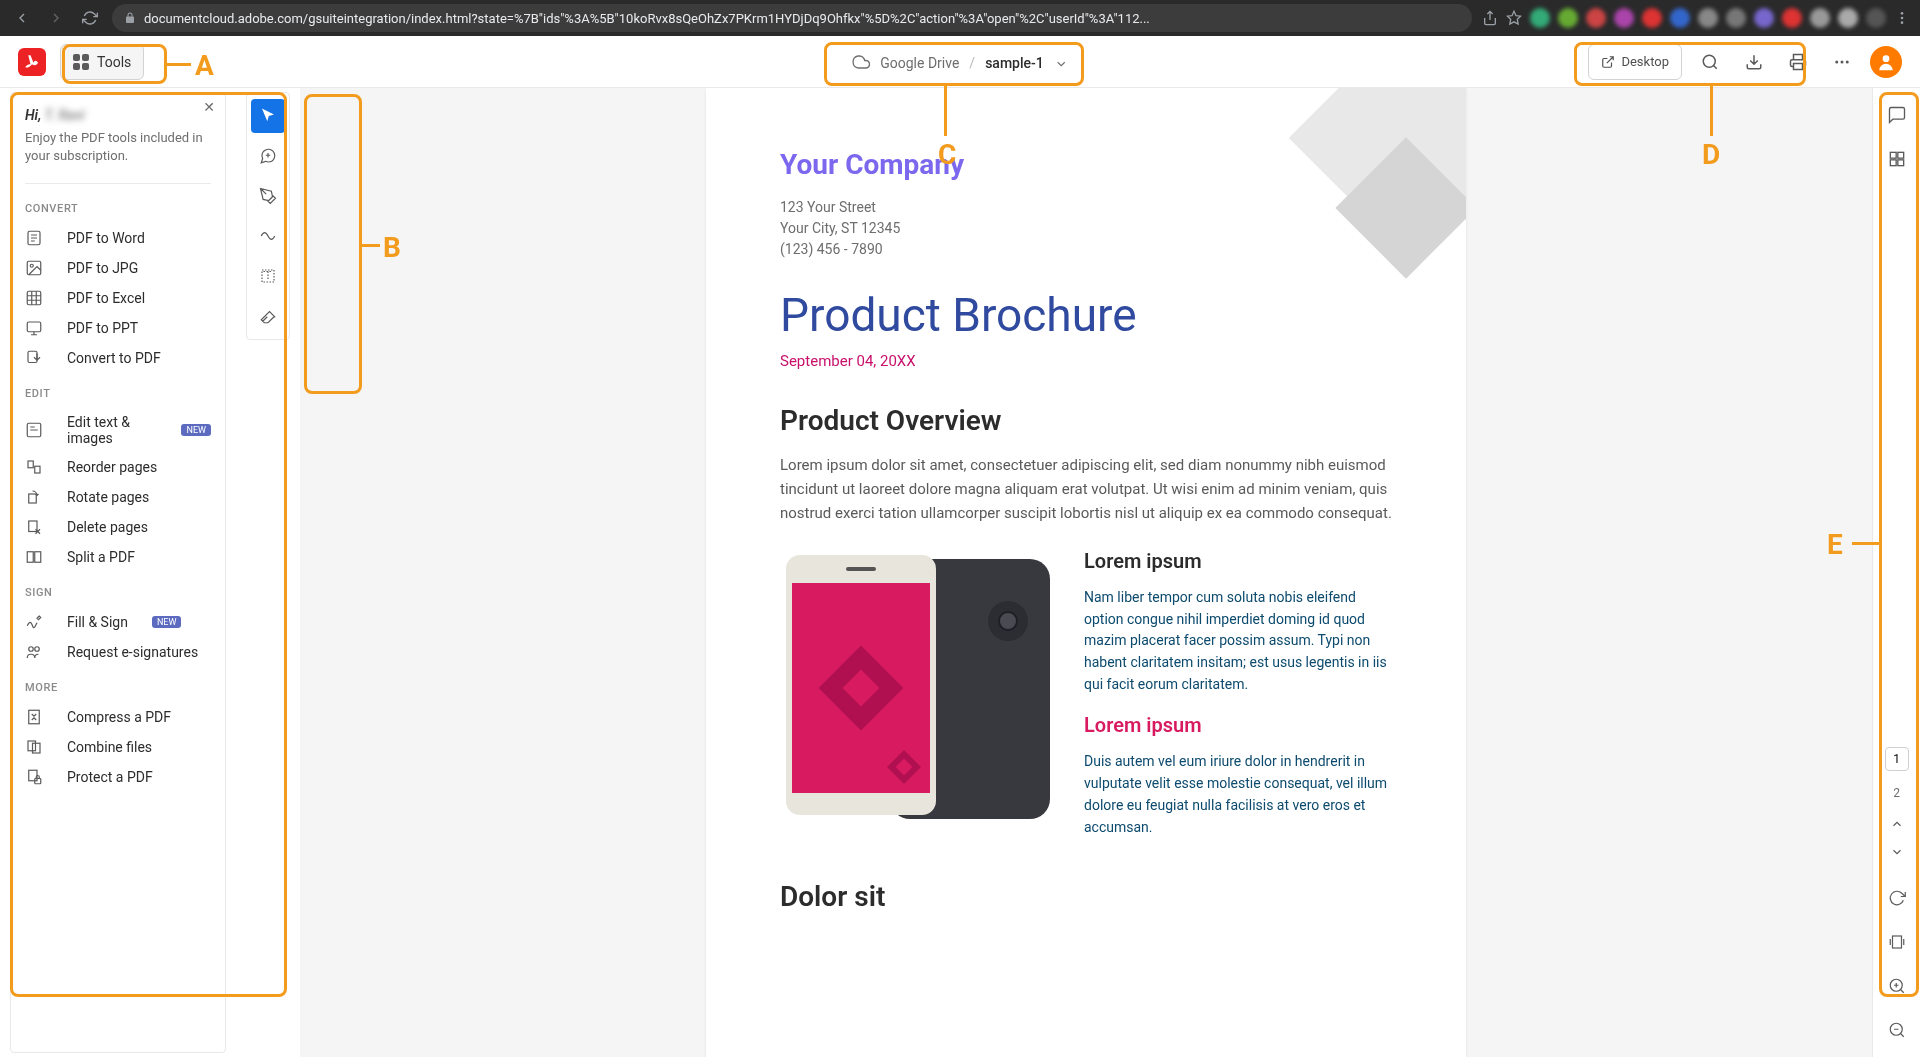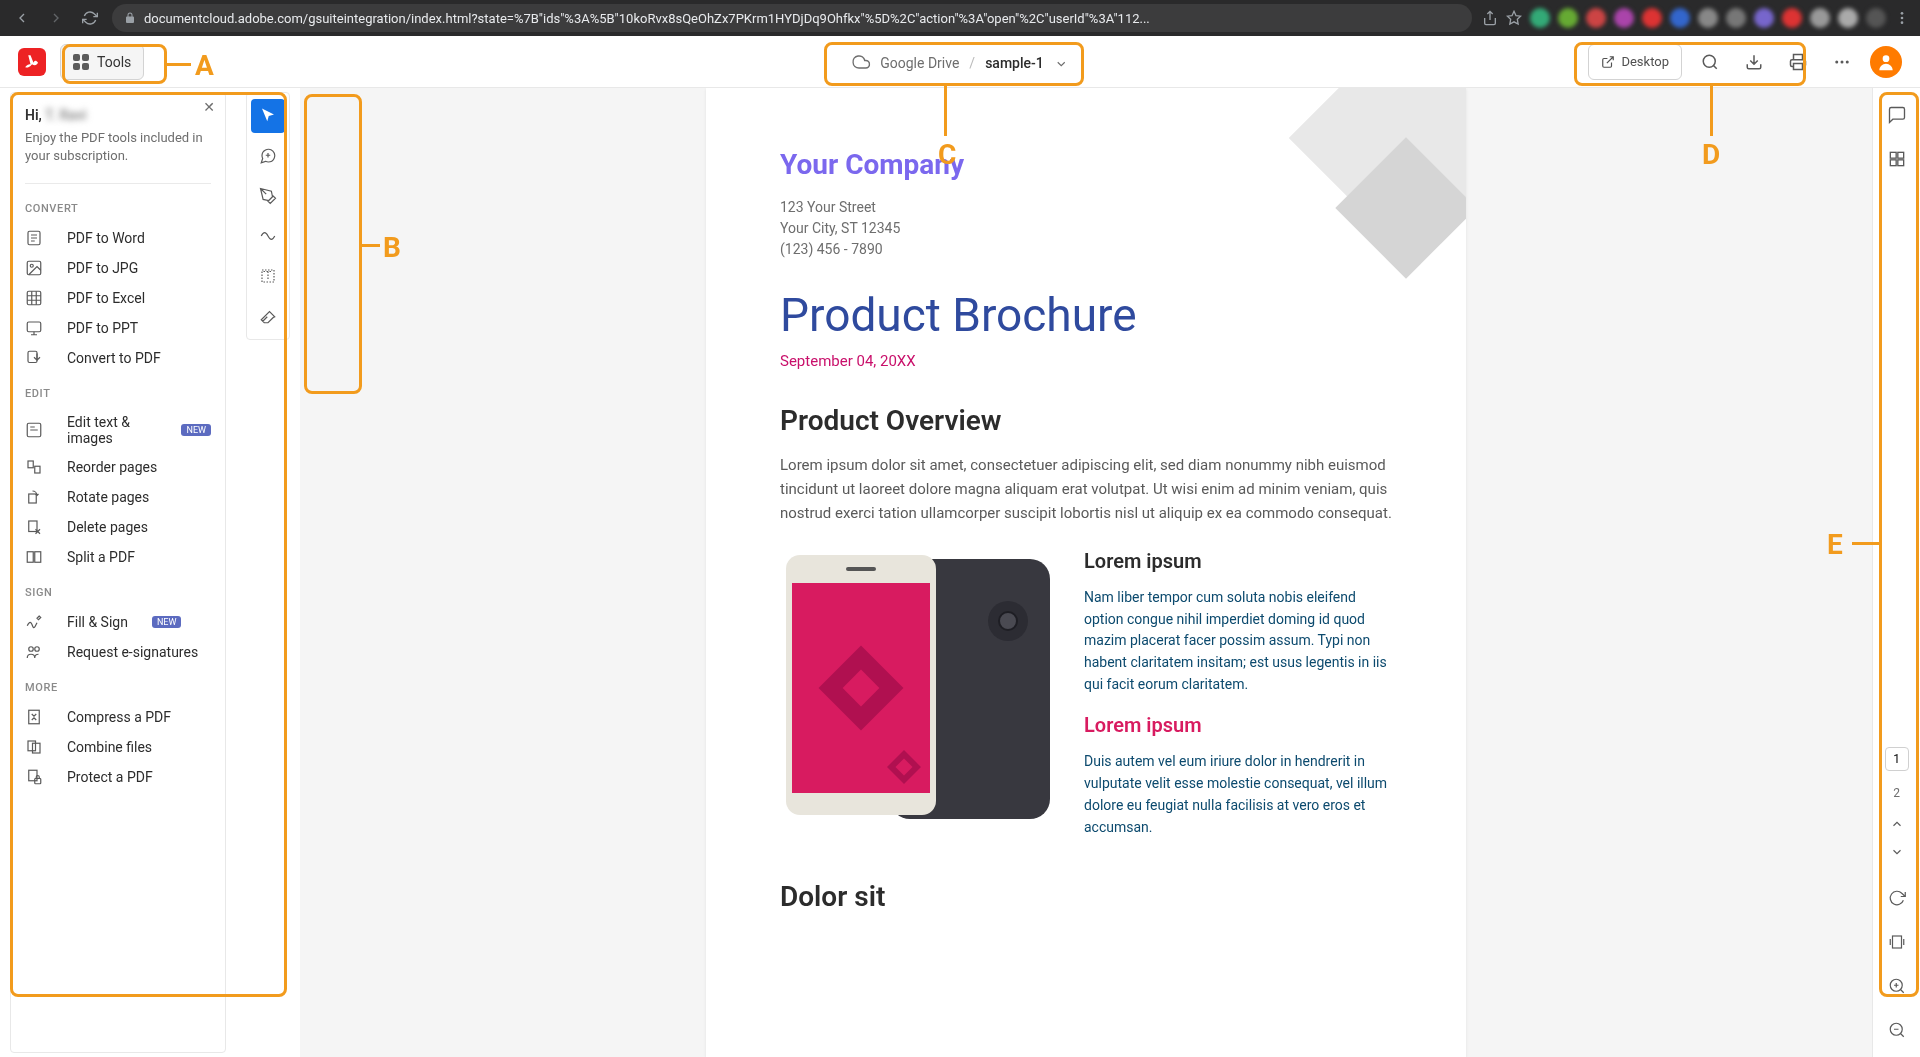"Hi," .tools-panel .hi { font-style: none -> italic }
